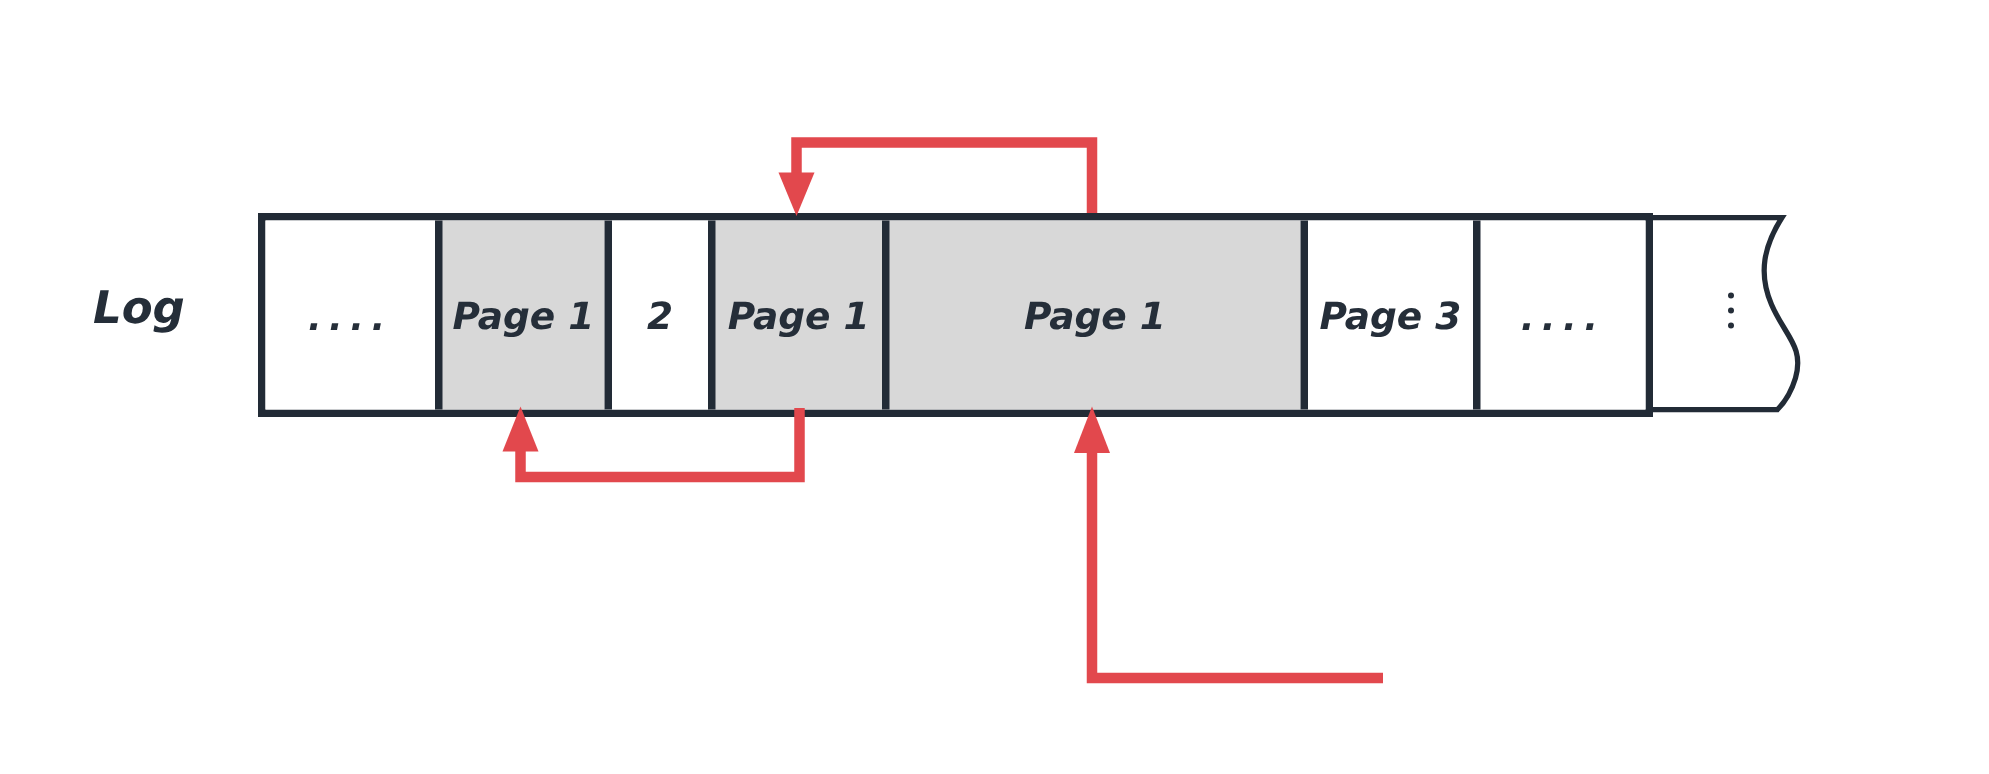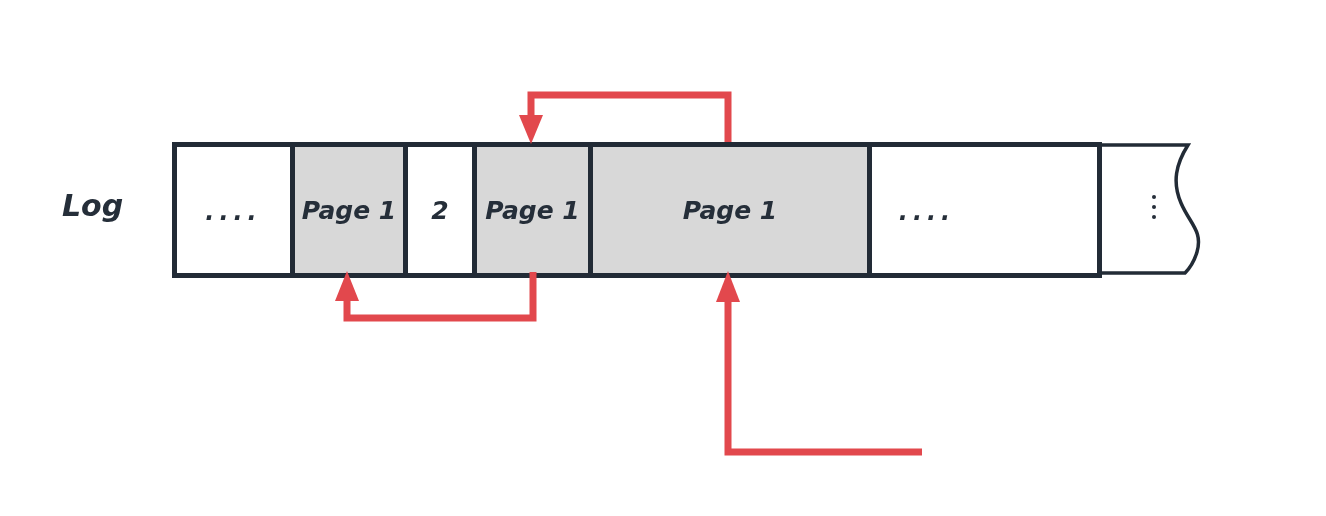"Page 3" div.cell { html: none -> <div> <span>Page 3</span> </div> }
